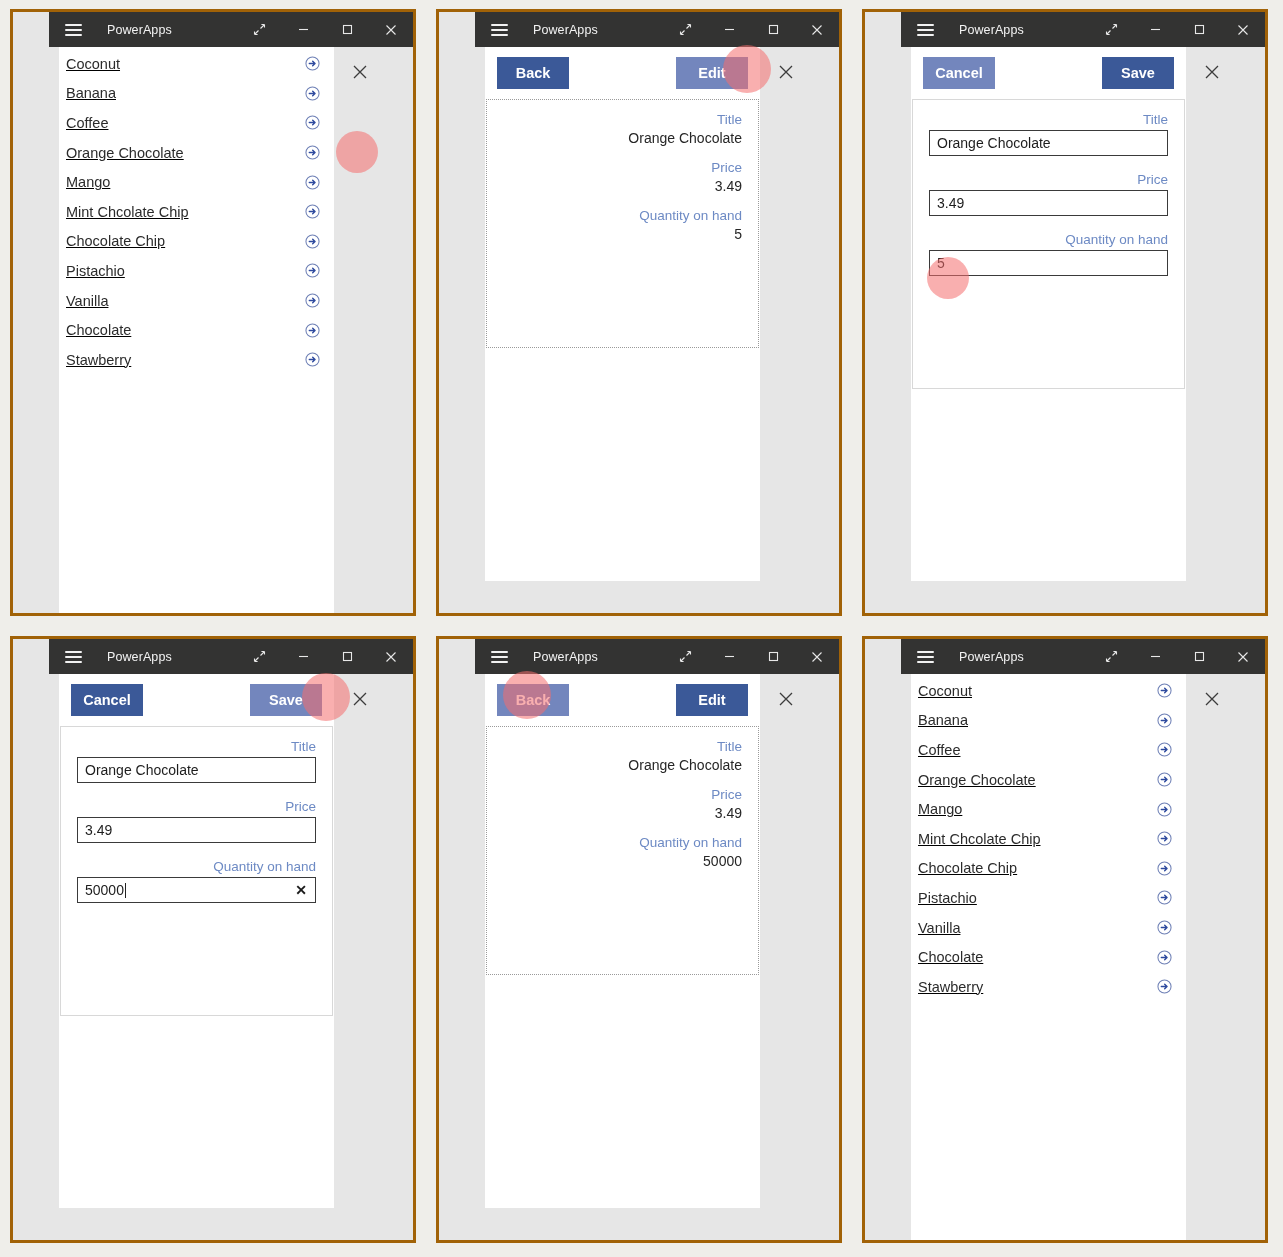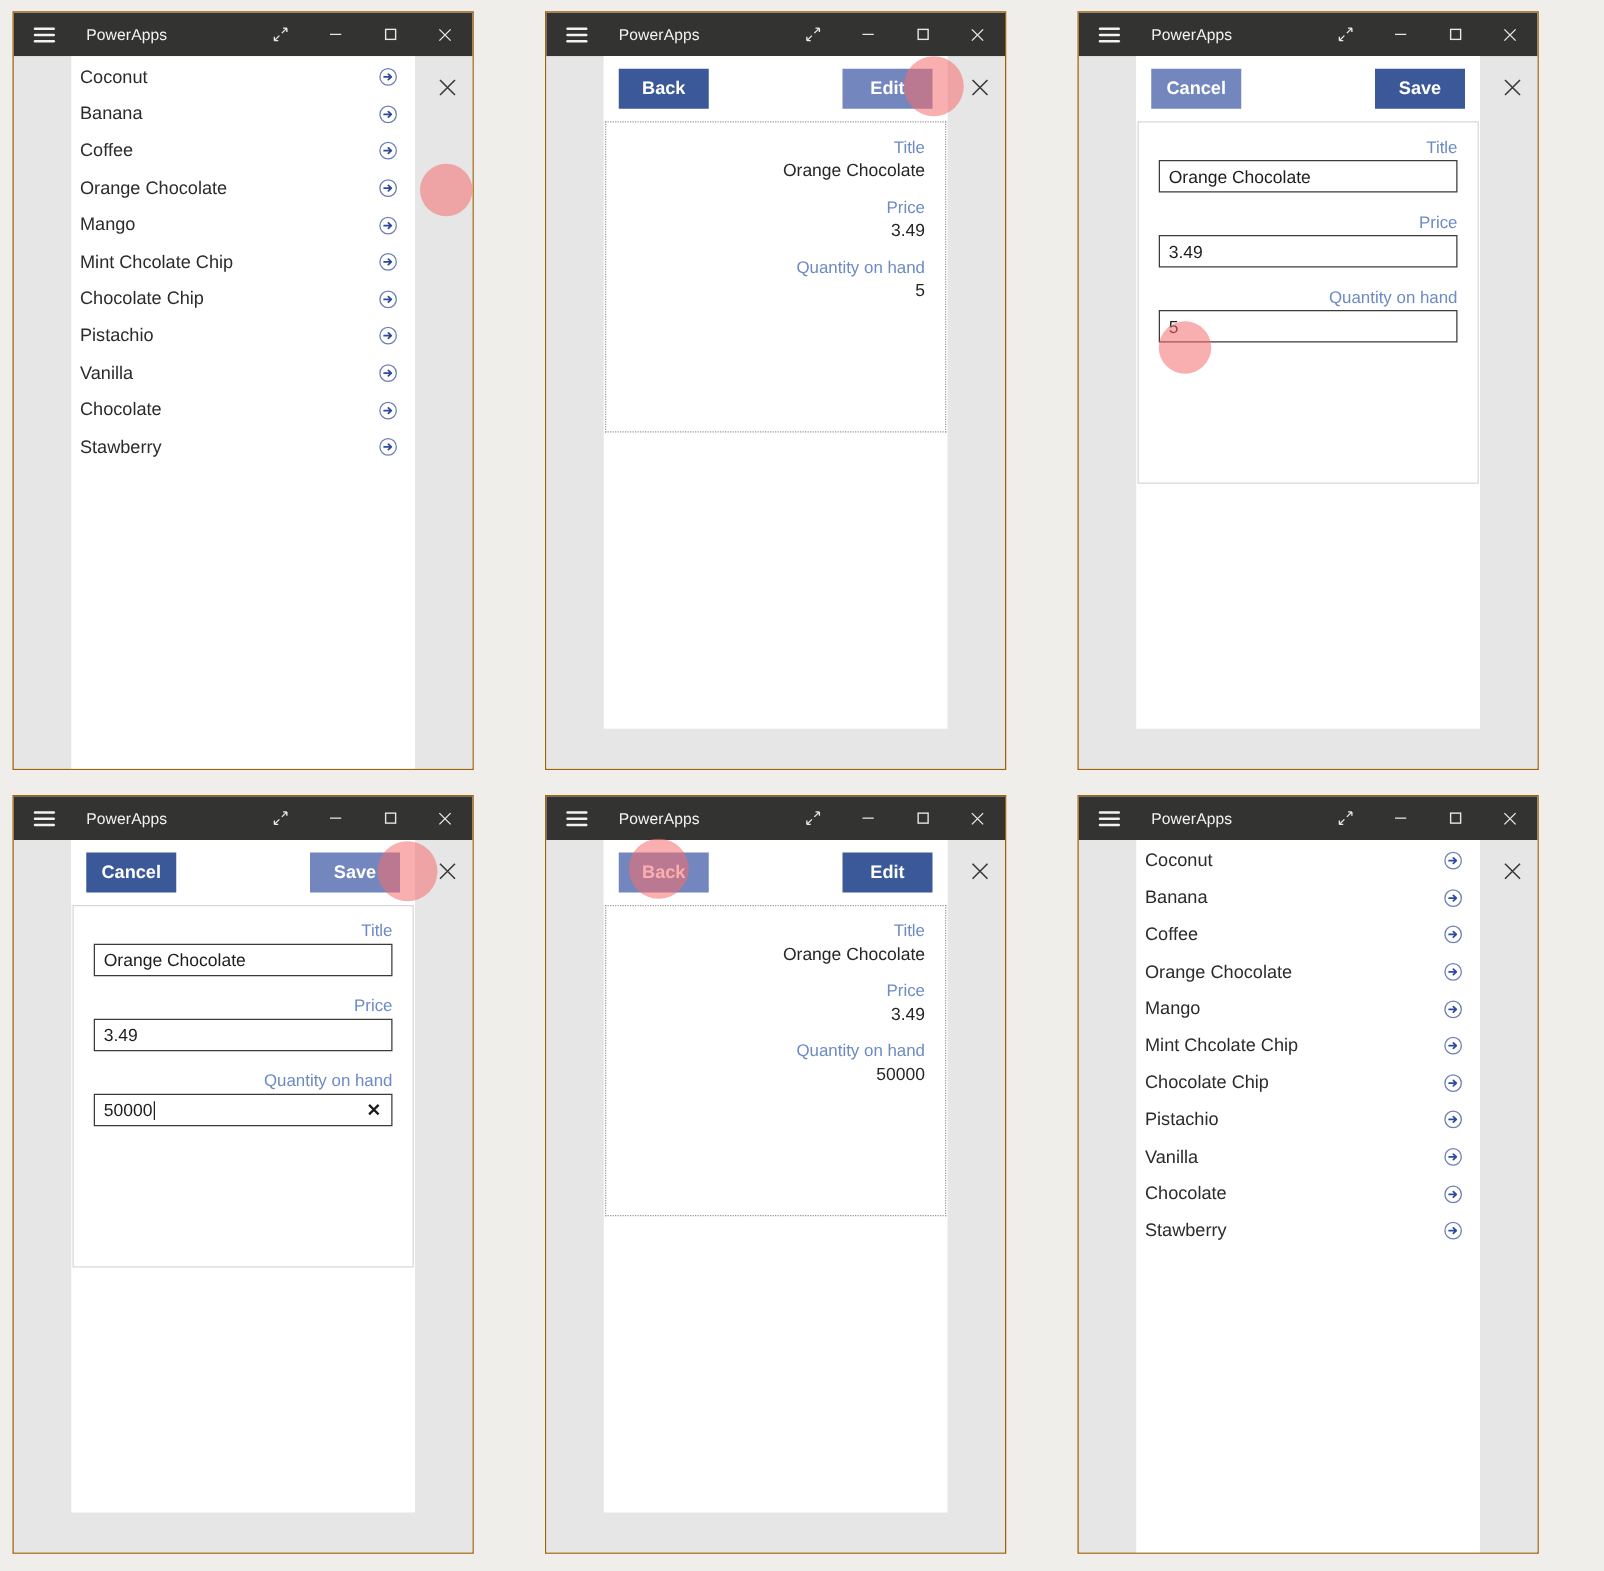"PowerApps" .win { border: 1px solid #a16207 -> 3px solid #a16207; padding-left: none -> 36px; width: 369px -> 406px }
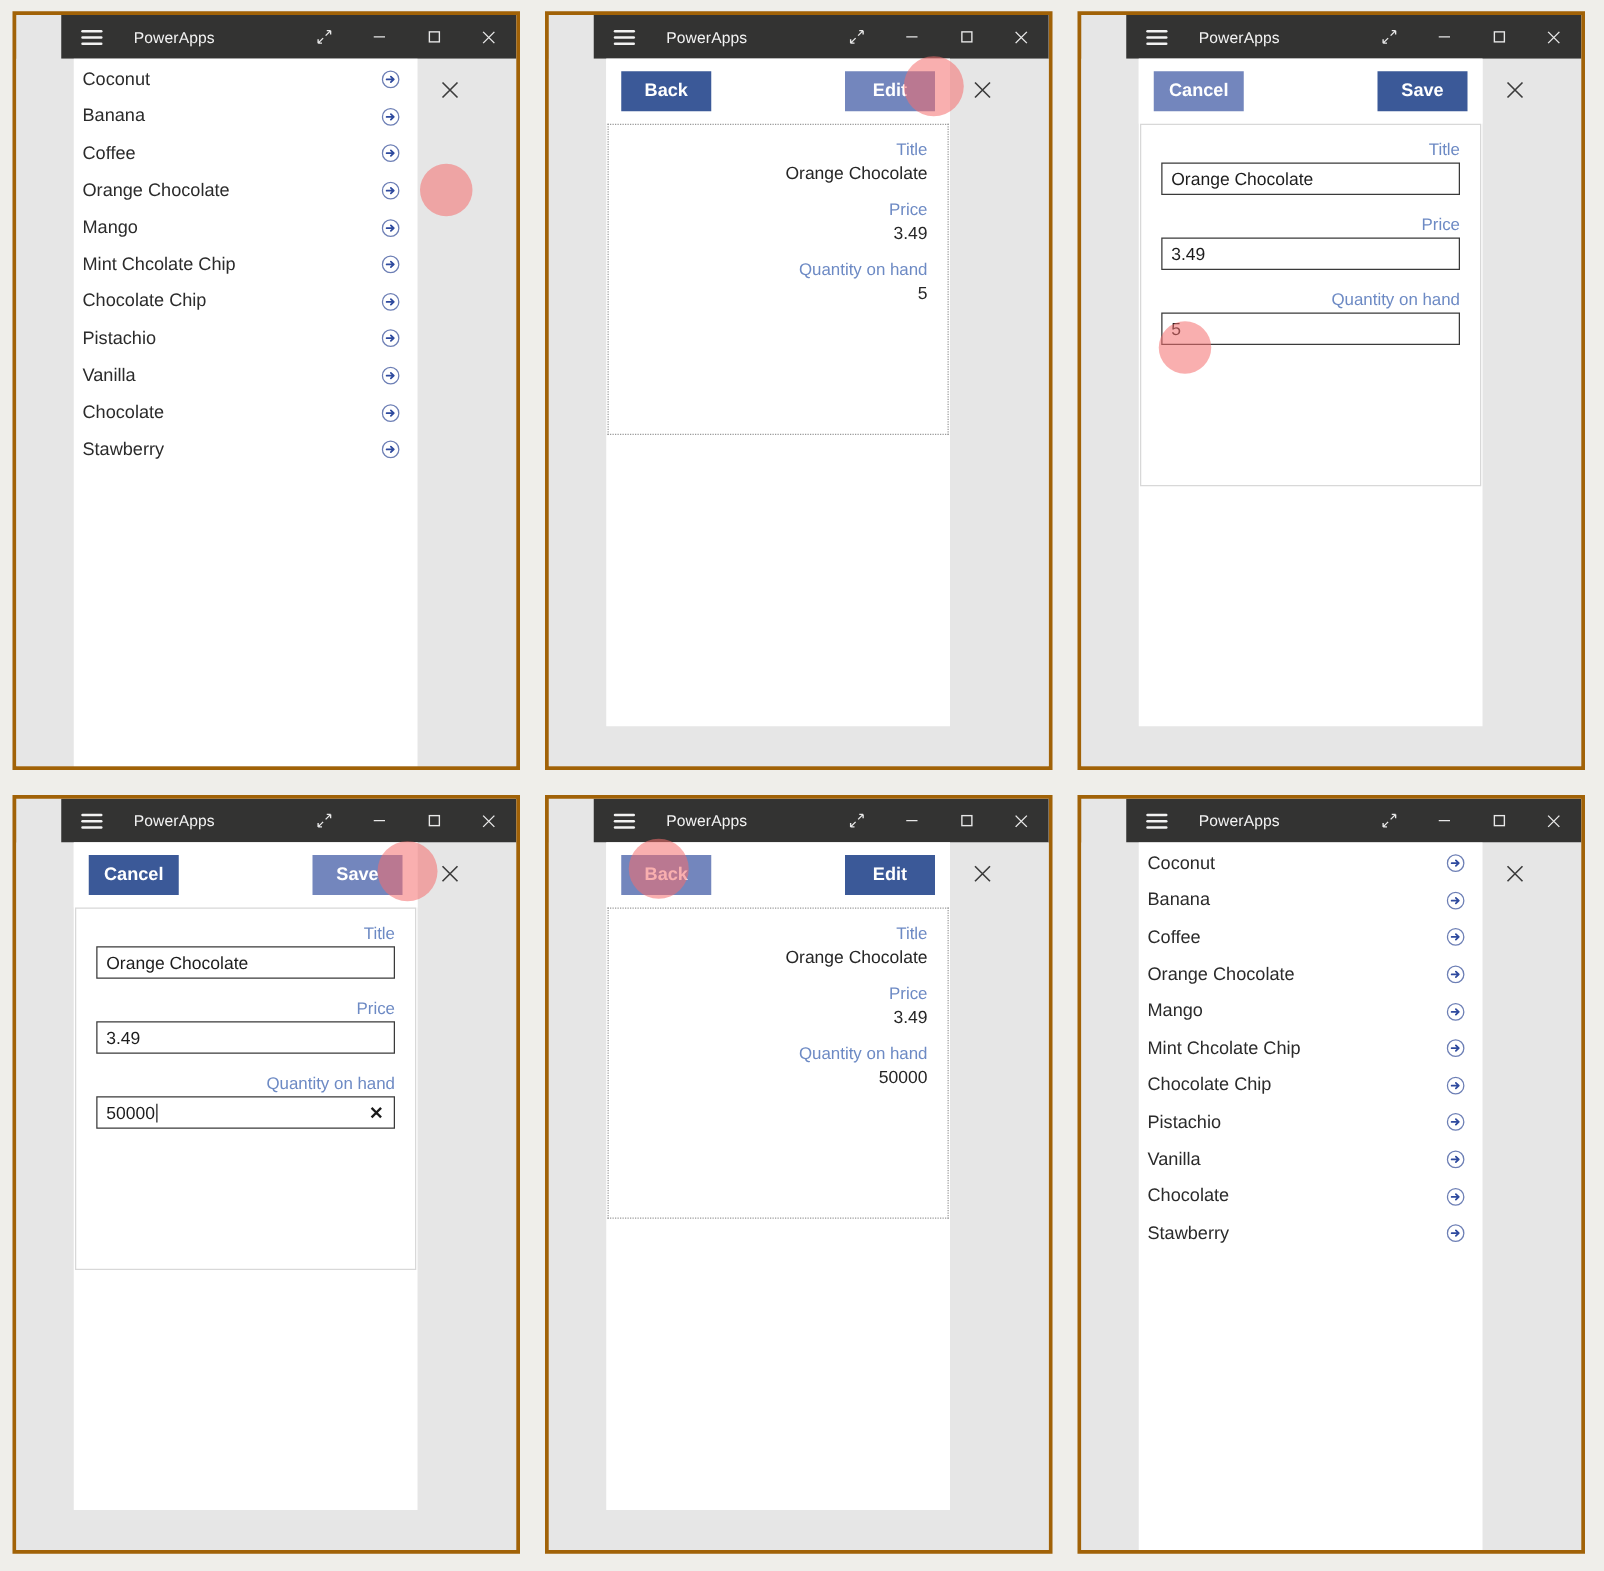"Coconut" .list { text-decoration: none -> underline }
